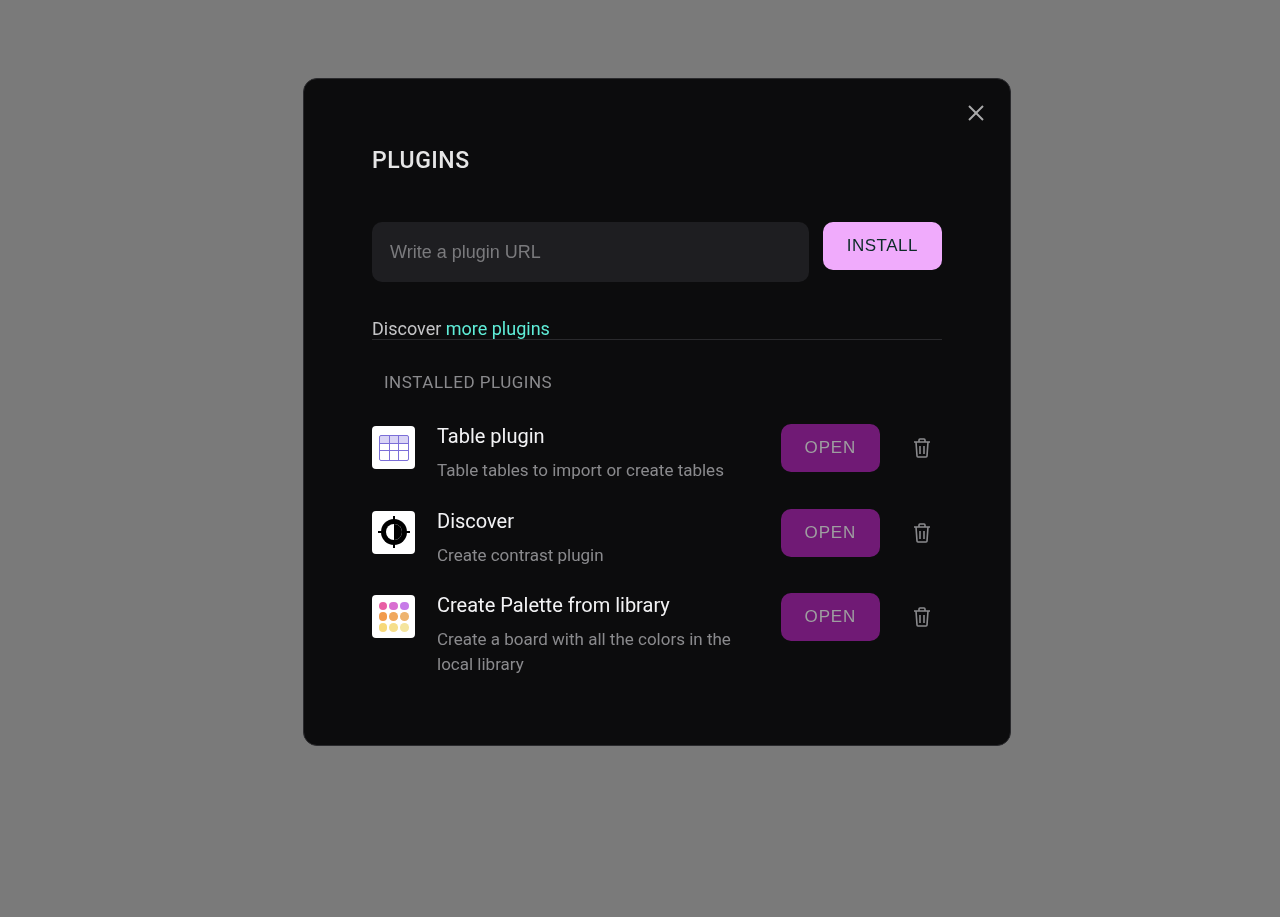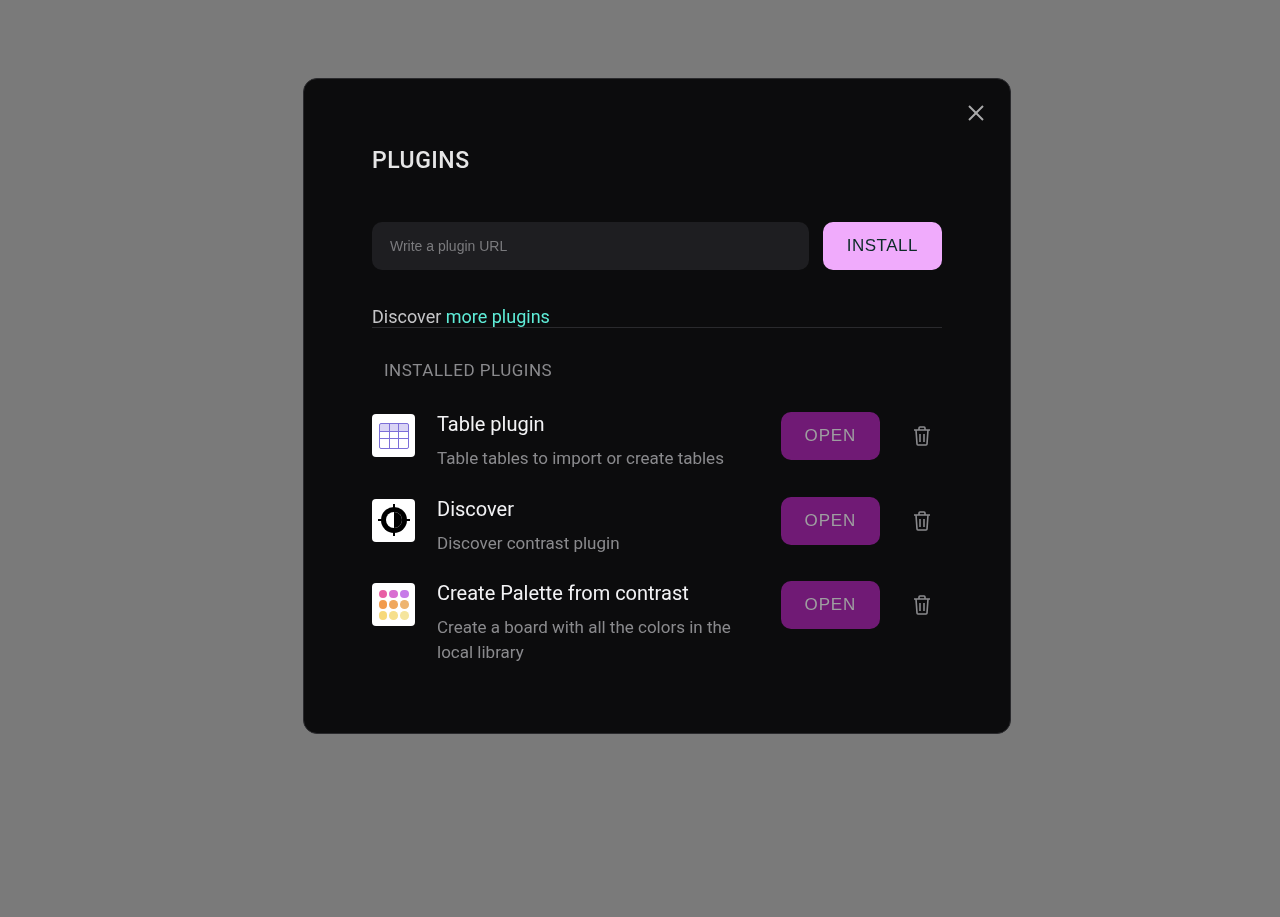"Write a plugin URL" .url-input { font-size: 14px -> 18px; height: 48px -> 60px }
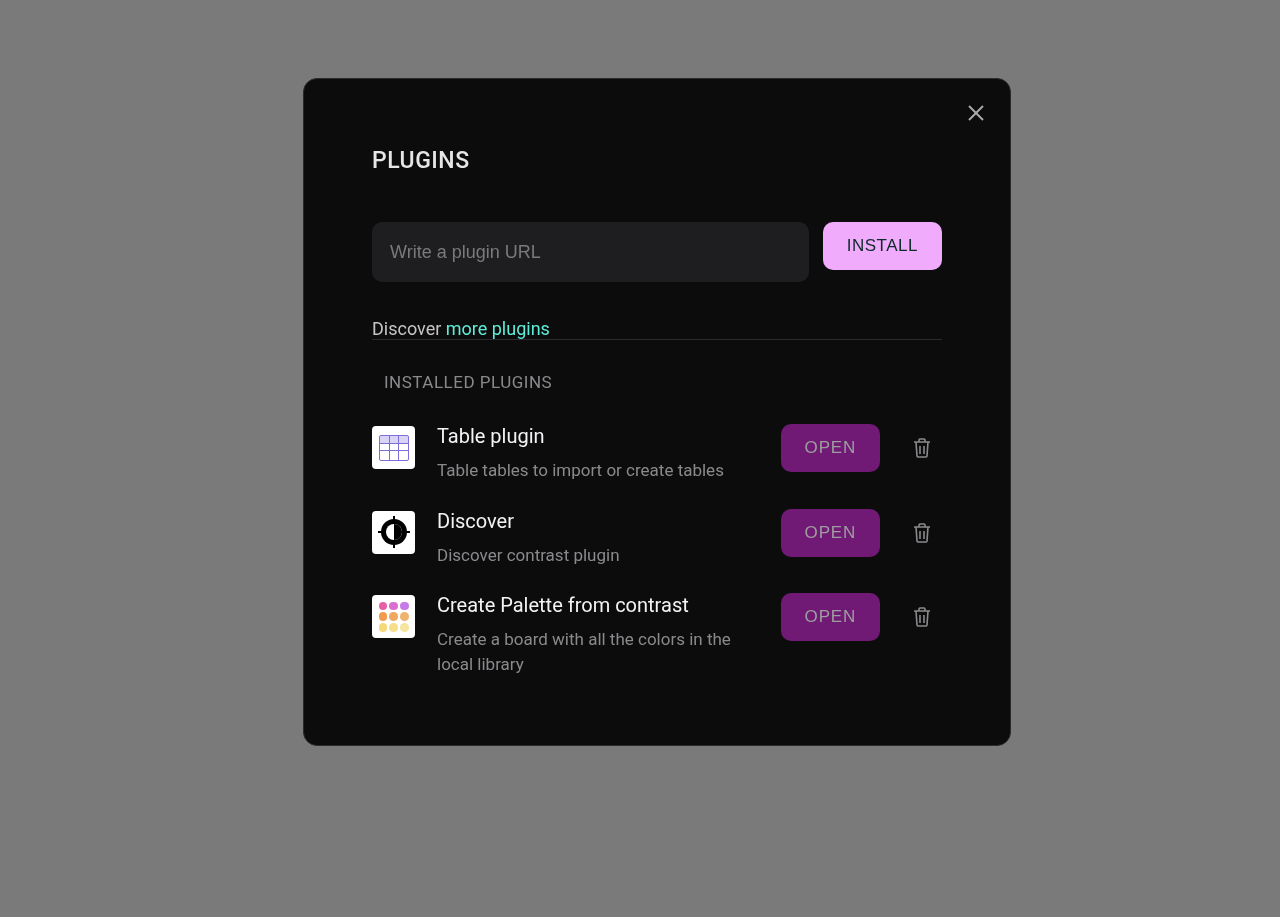"Discover contrast plugin" div.plugin-desc { text: Discover -> Create }
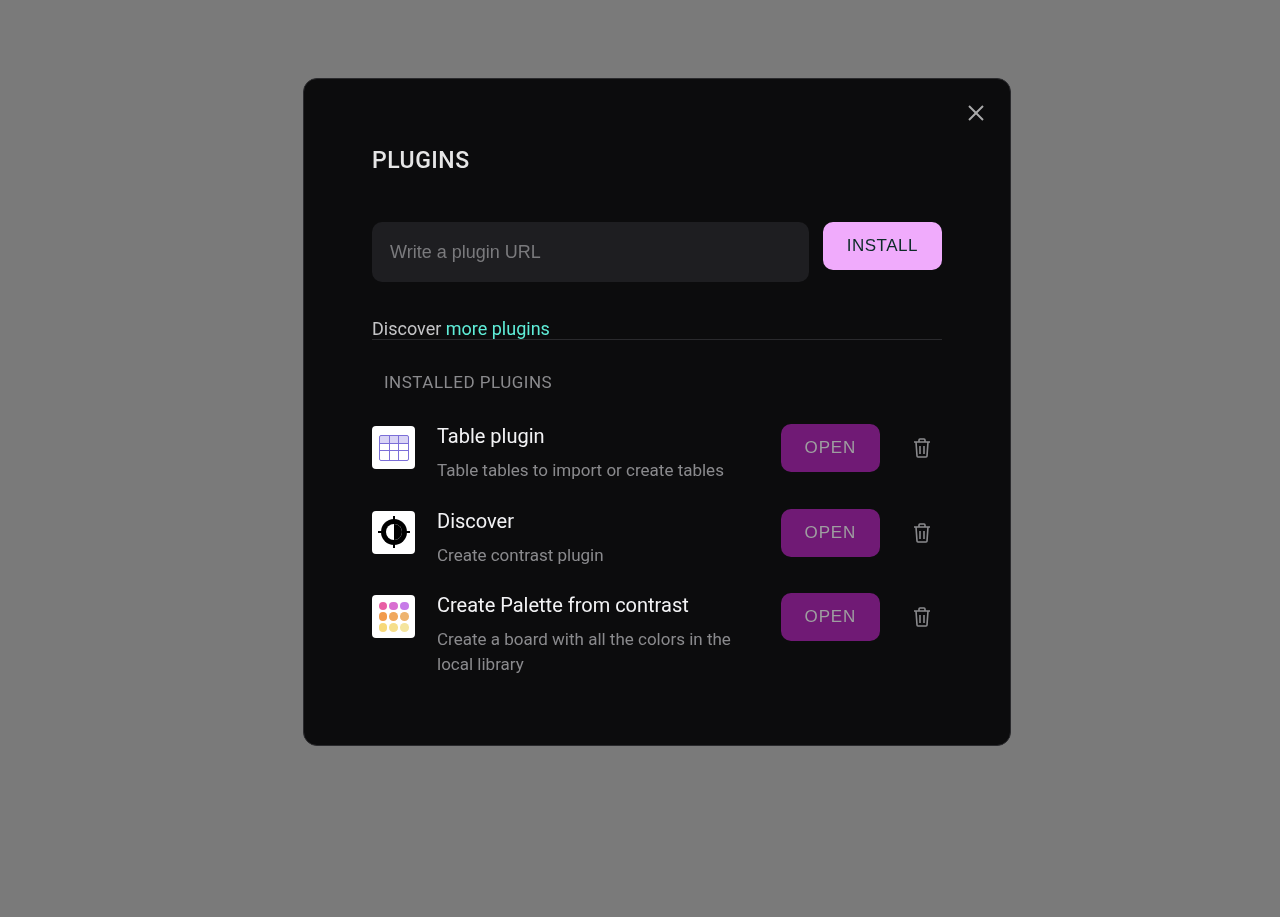"Create Palette from contrast" div.plugin-name { text: contrast -> library }
